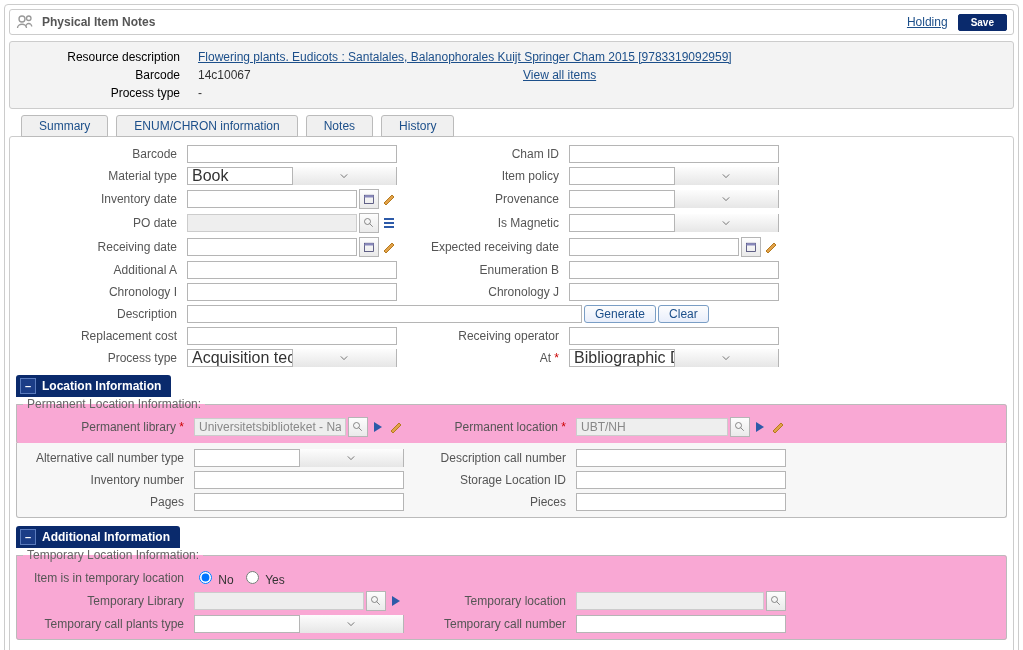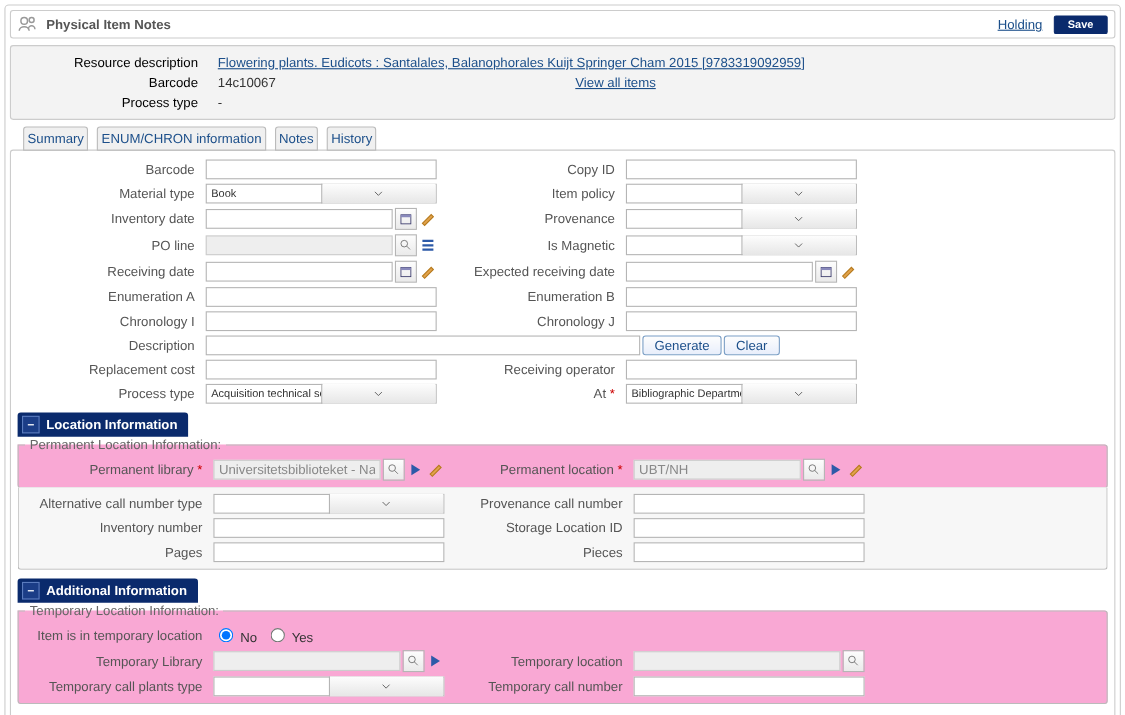"Summary" .tab { padding: 3px 3px -> 3px 17px }
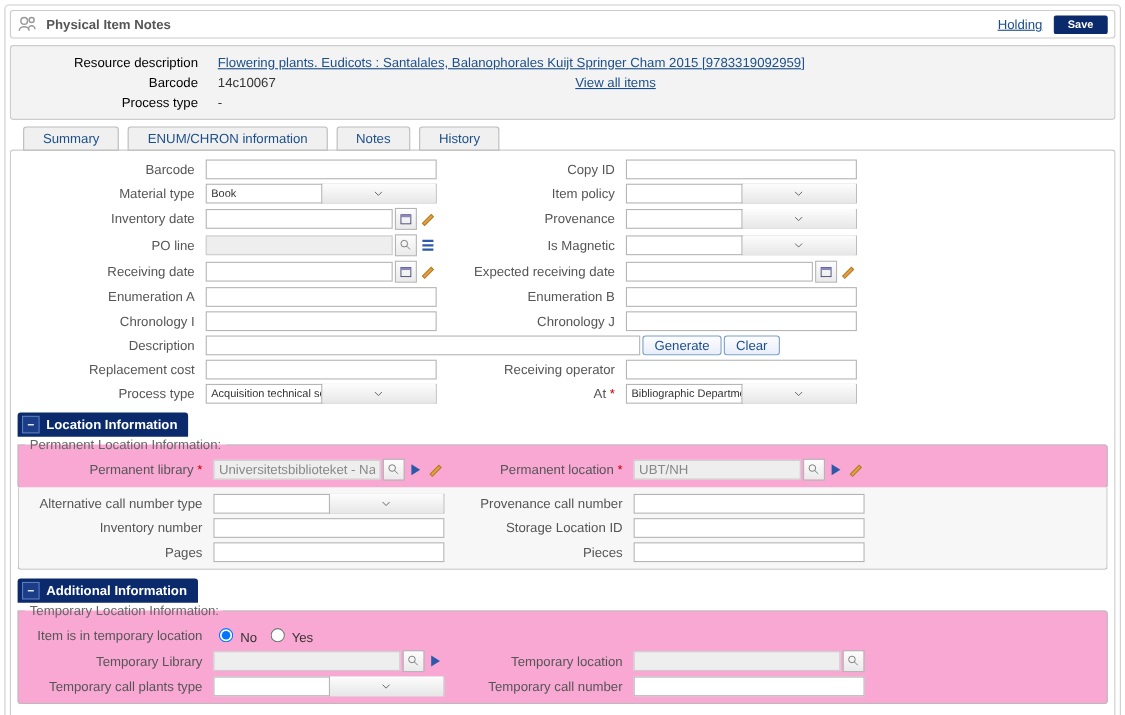"Copy ID" div.form-label { text: Copy -> Cham }
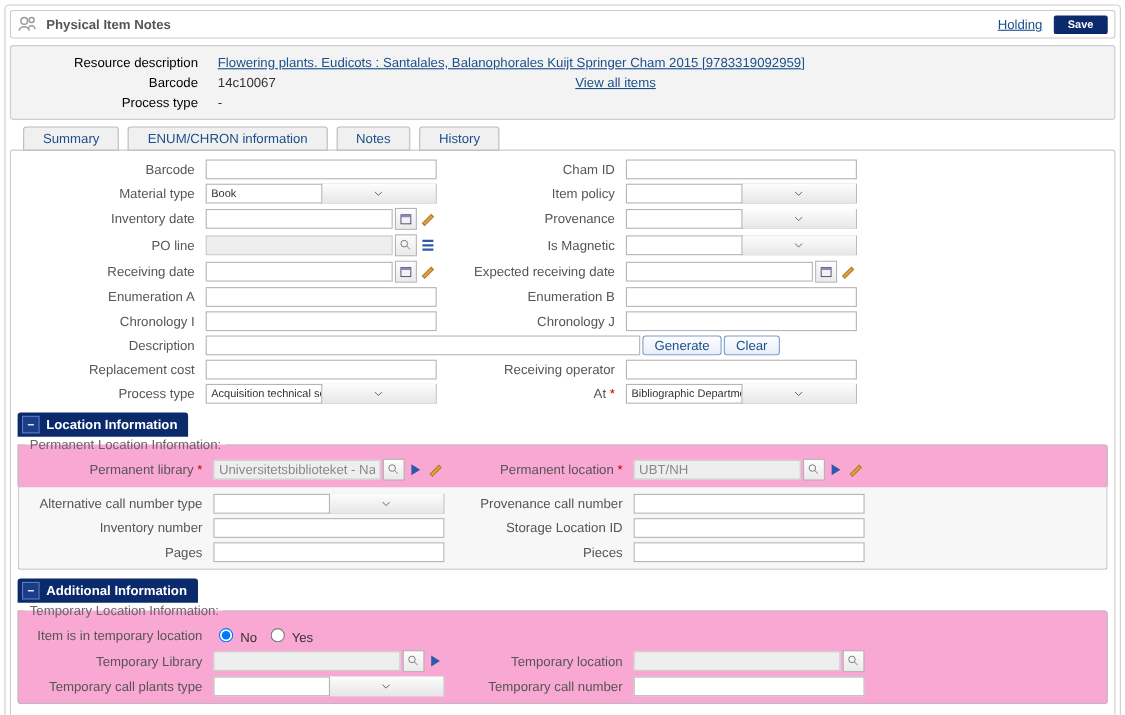"Book" .select span { font-size: 10px -> 16px }
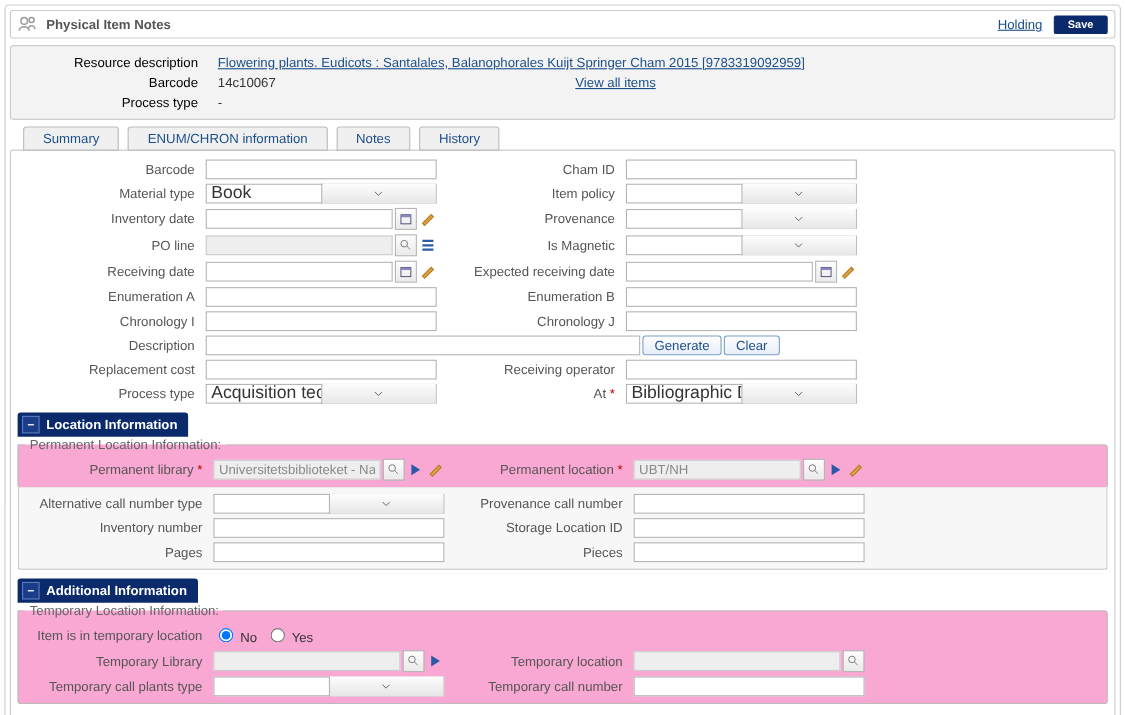"PO line" div.form-label { text: line -> date }
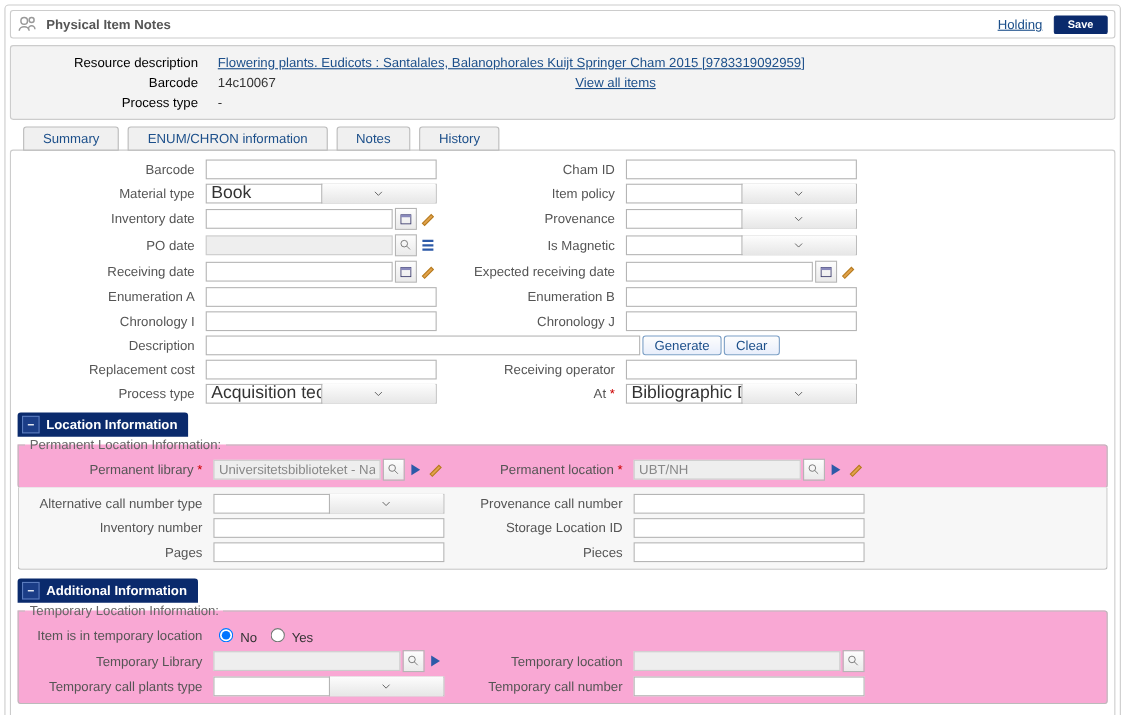"Enumeration A" div.form-label { text: Enumeration -> Additional }
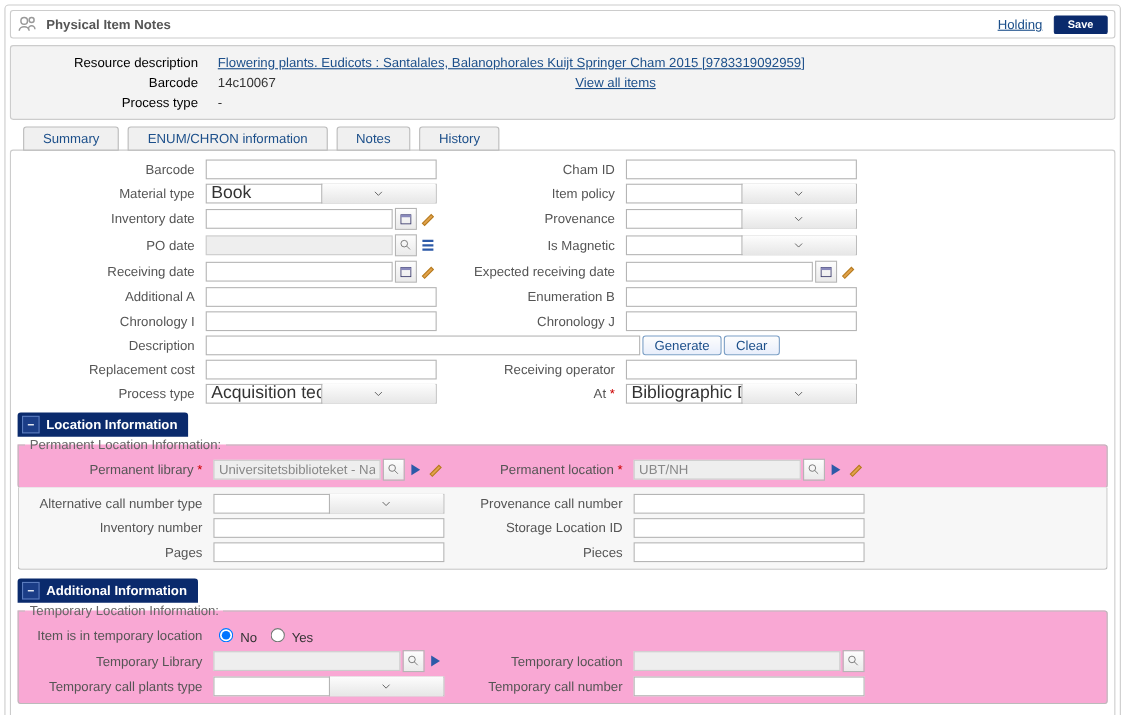"Provenance call number" div.form-label { text: Provenance -> Description }
